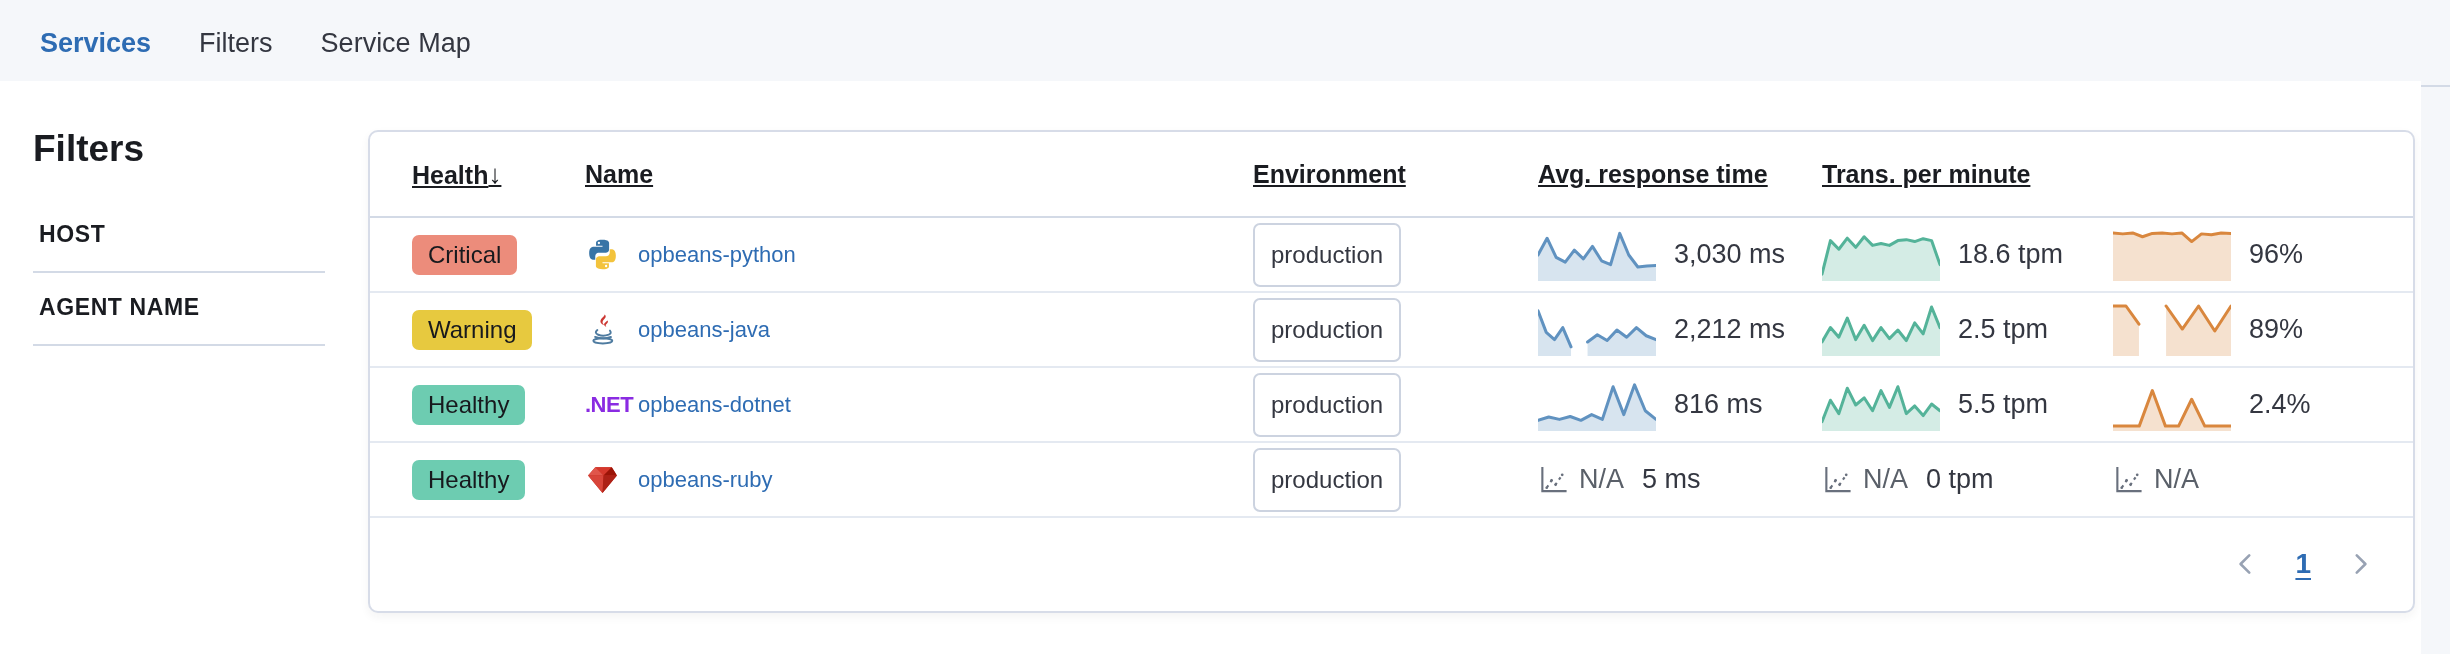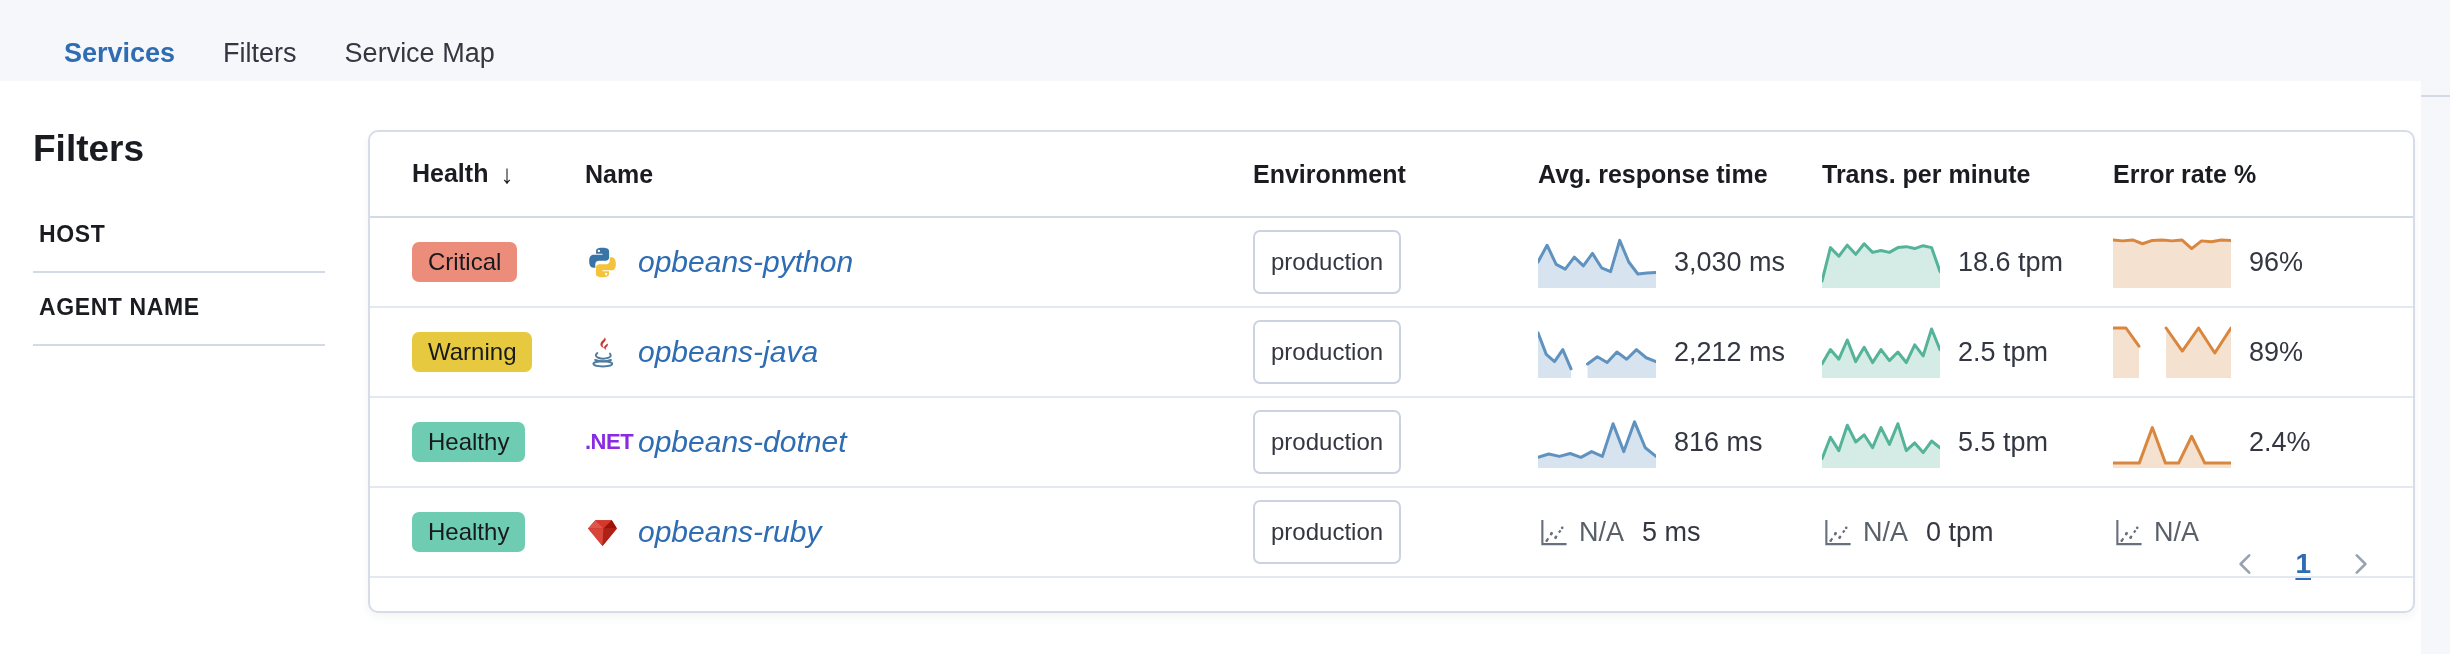"Services" .tabbar { padding-left: 40px -> 16px; top: 12px -> 2px }
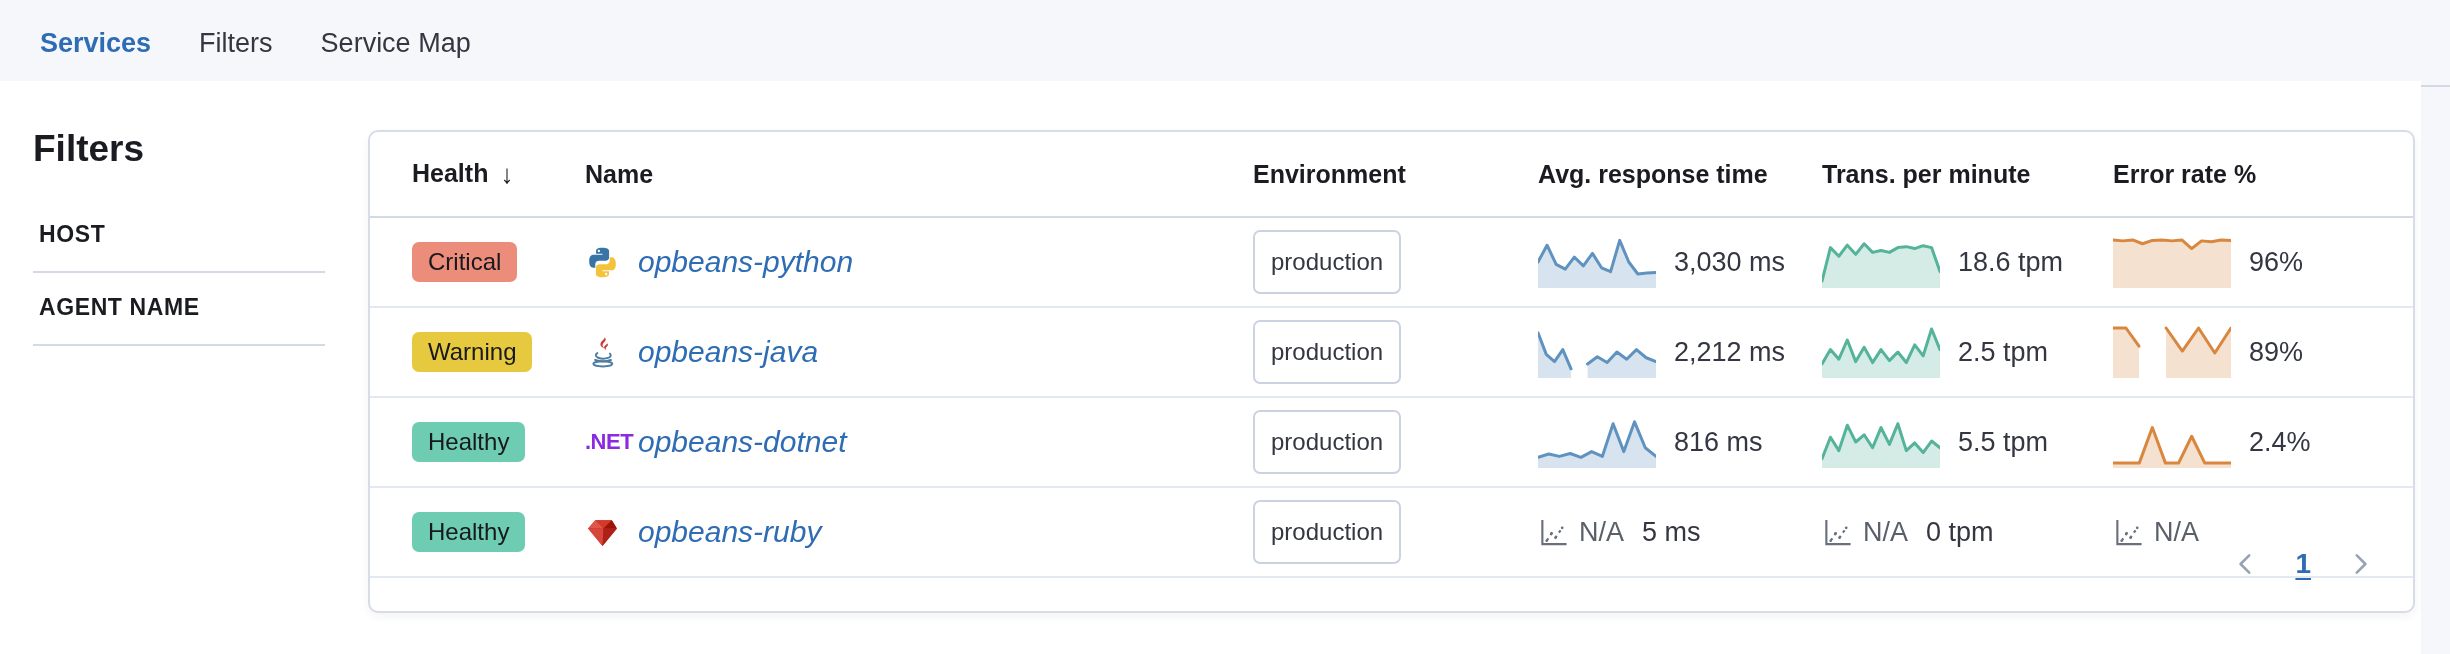"Health" .hcell { align-items: flex-start -> flex-end; gap: 12px -> 0; text-decoration: none -> underline }
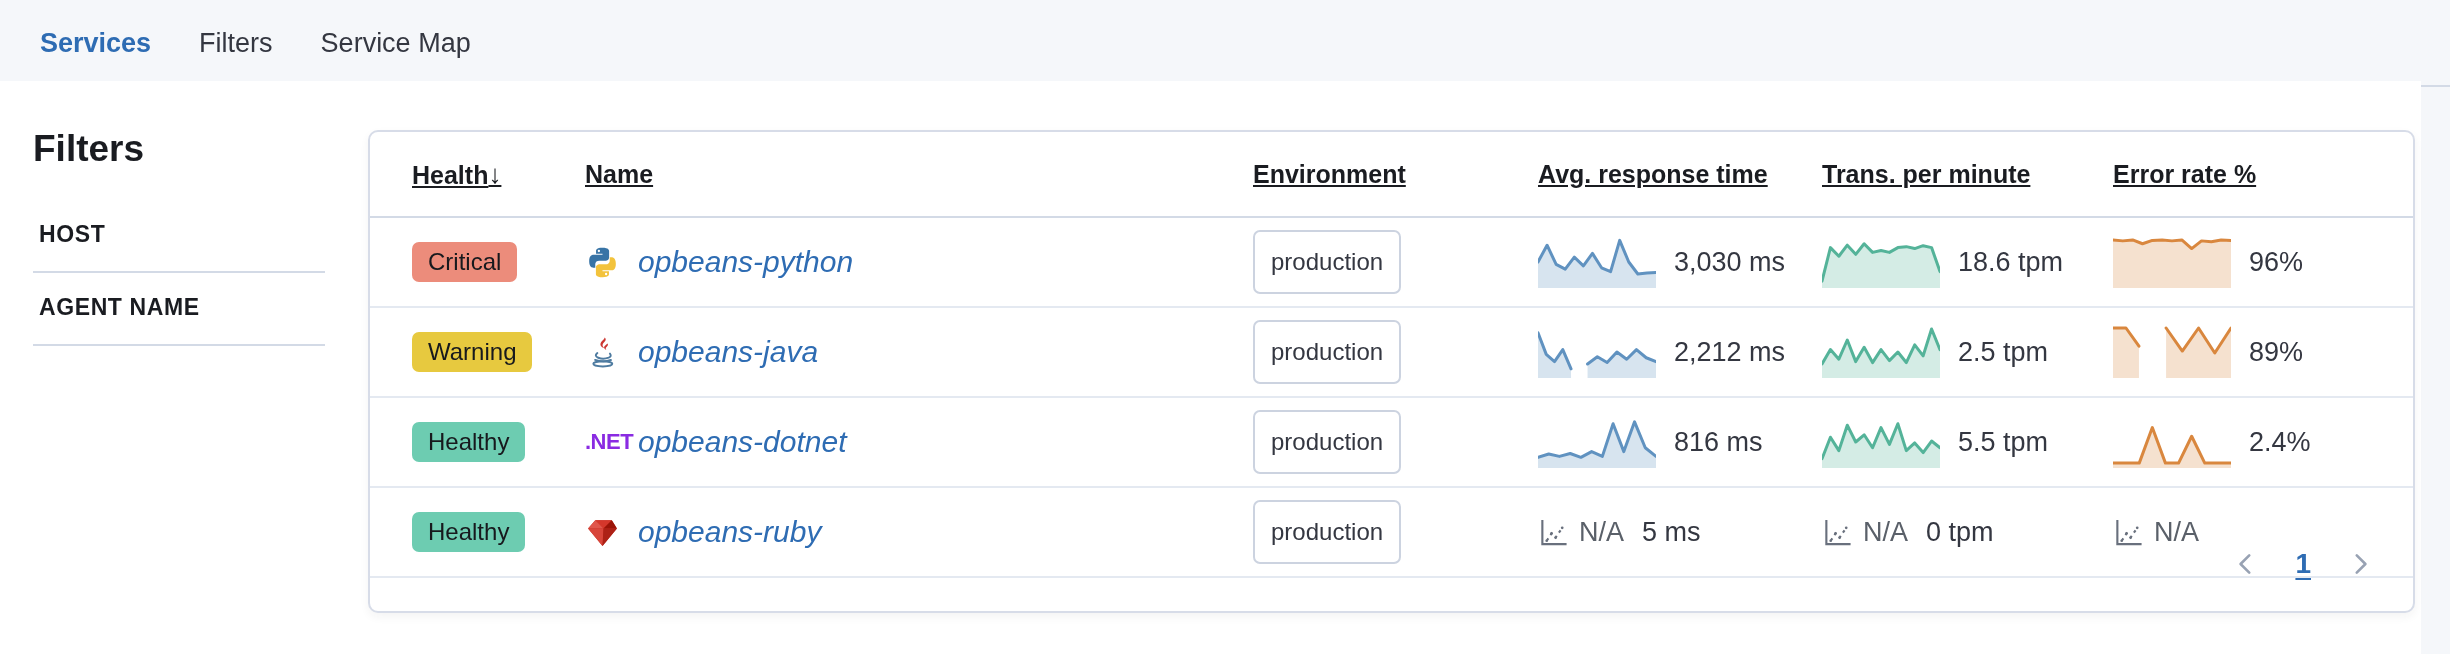"Error rate %" div.hcell { html: <div>Error rate %</div> -> none }
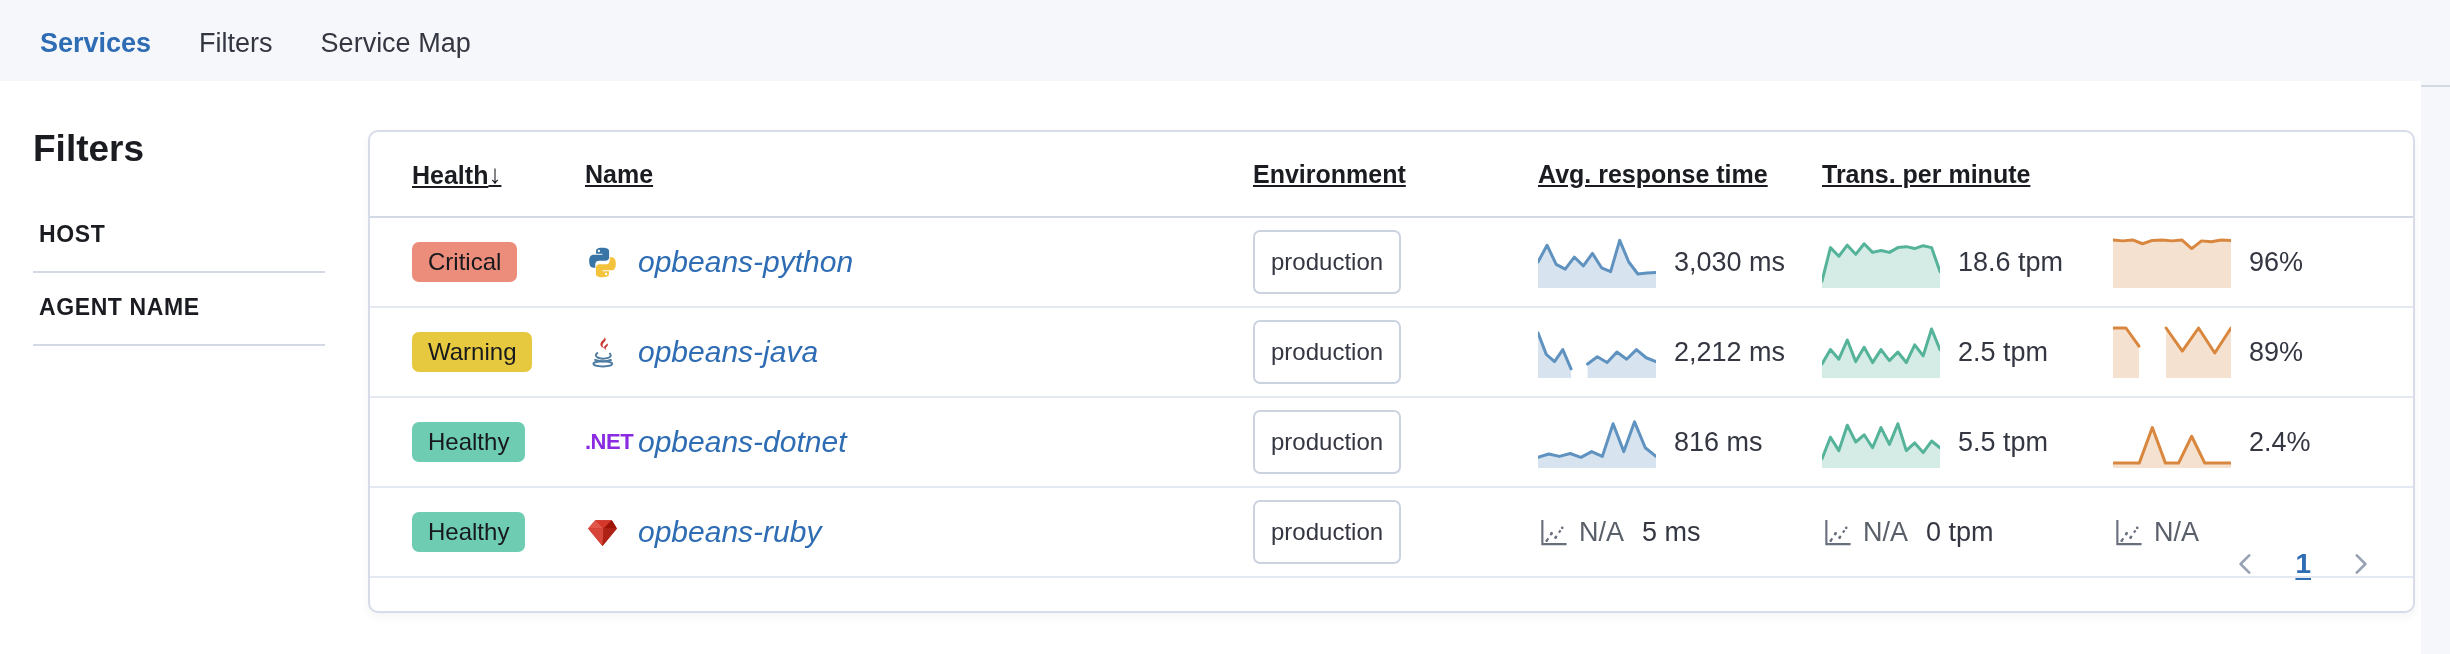"Critical" .trow { height: 90px -> 75px }
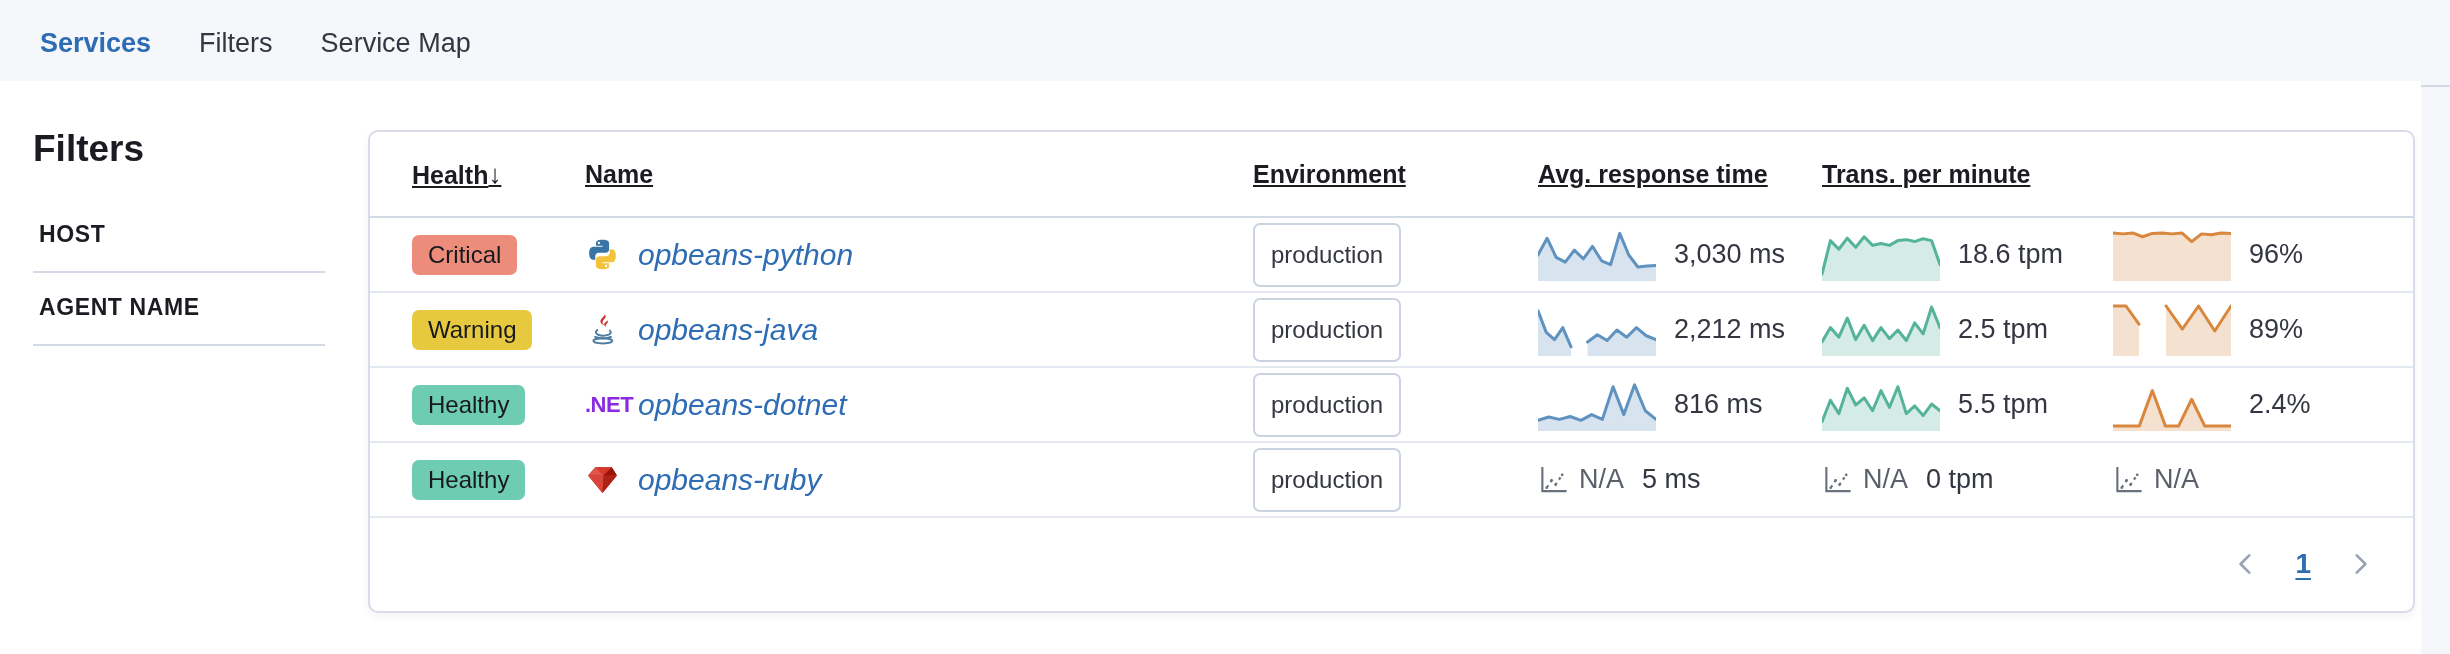"opbeans-python" .service-link { font-size: 30px -> 22px; font-style: italic -> none }
